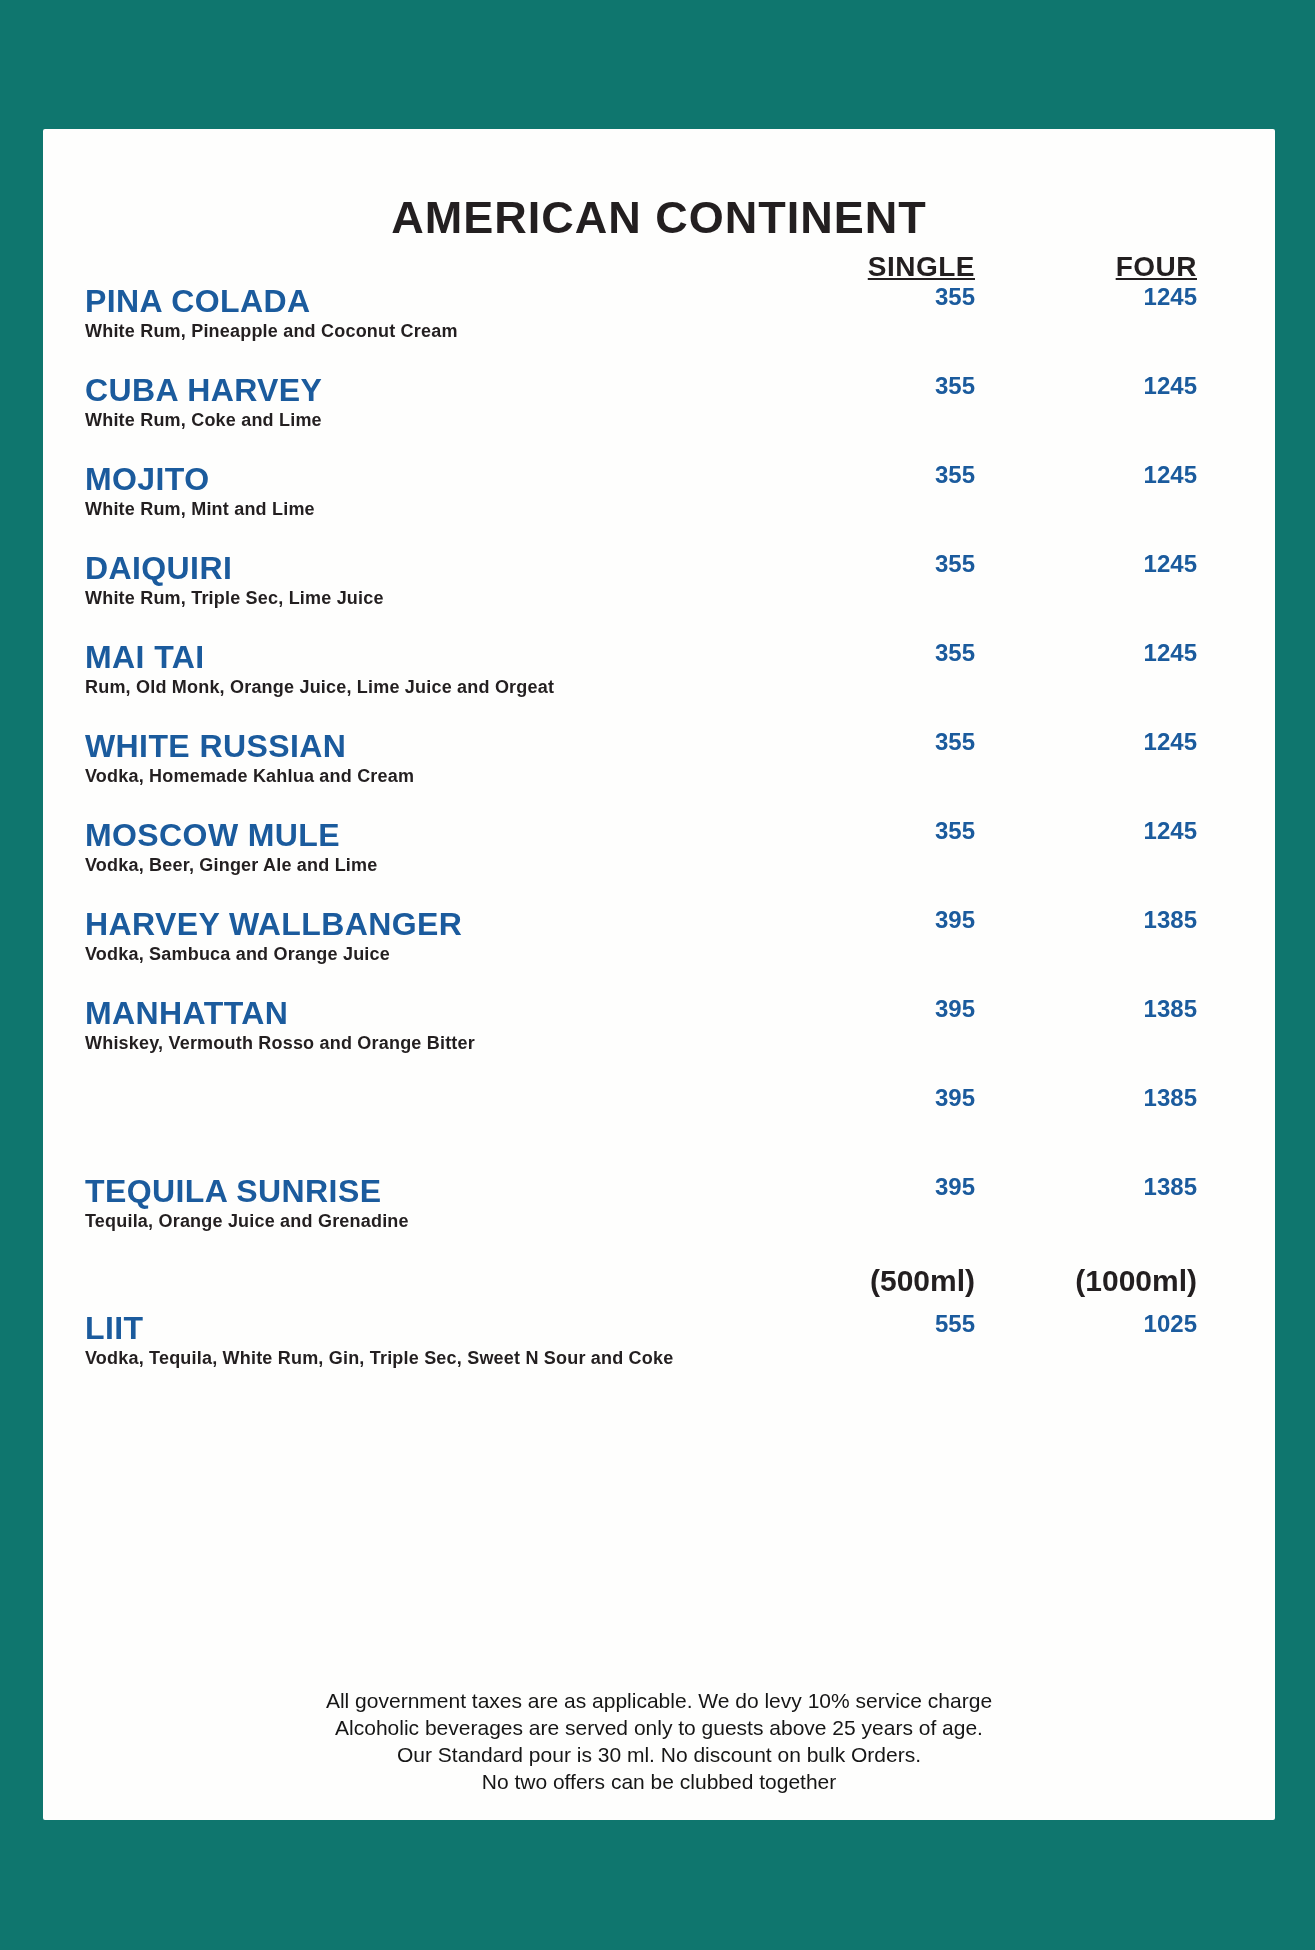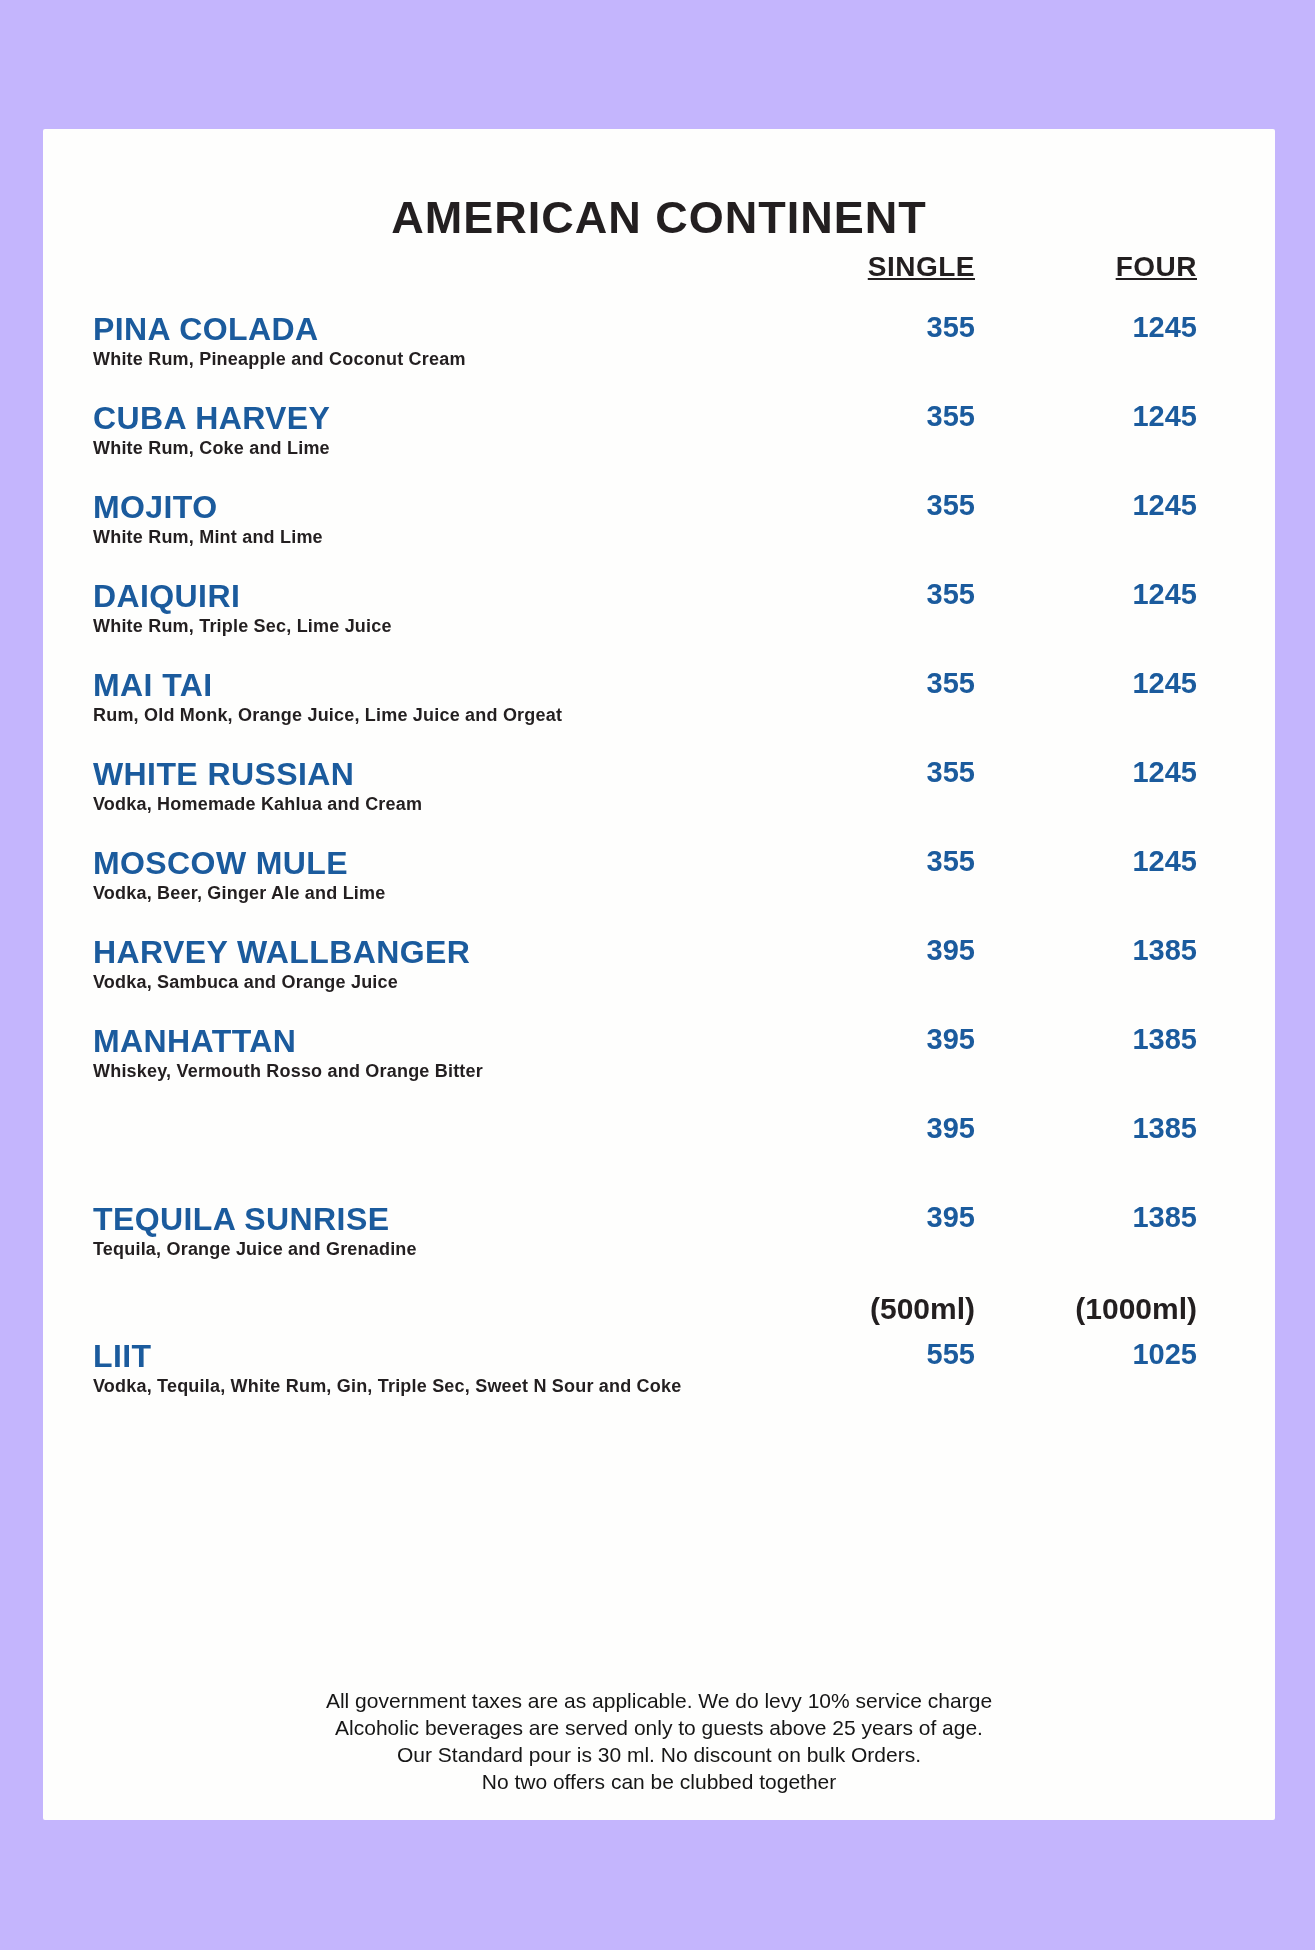"AMERICAN CONTINENT" .frame { background: #c4b5fd -> #0f766e }
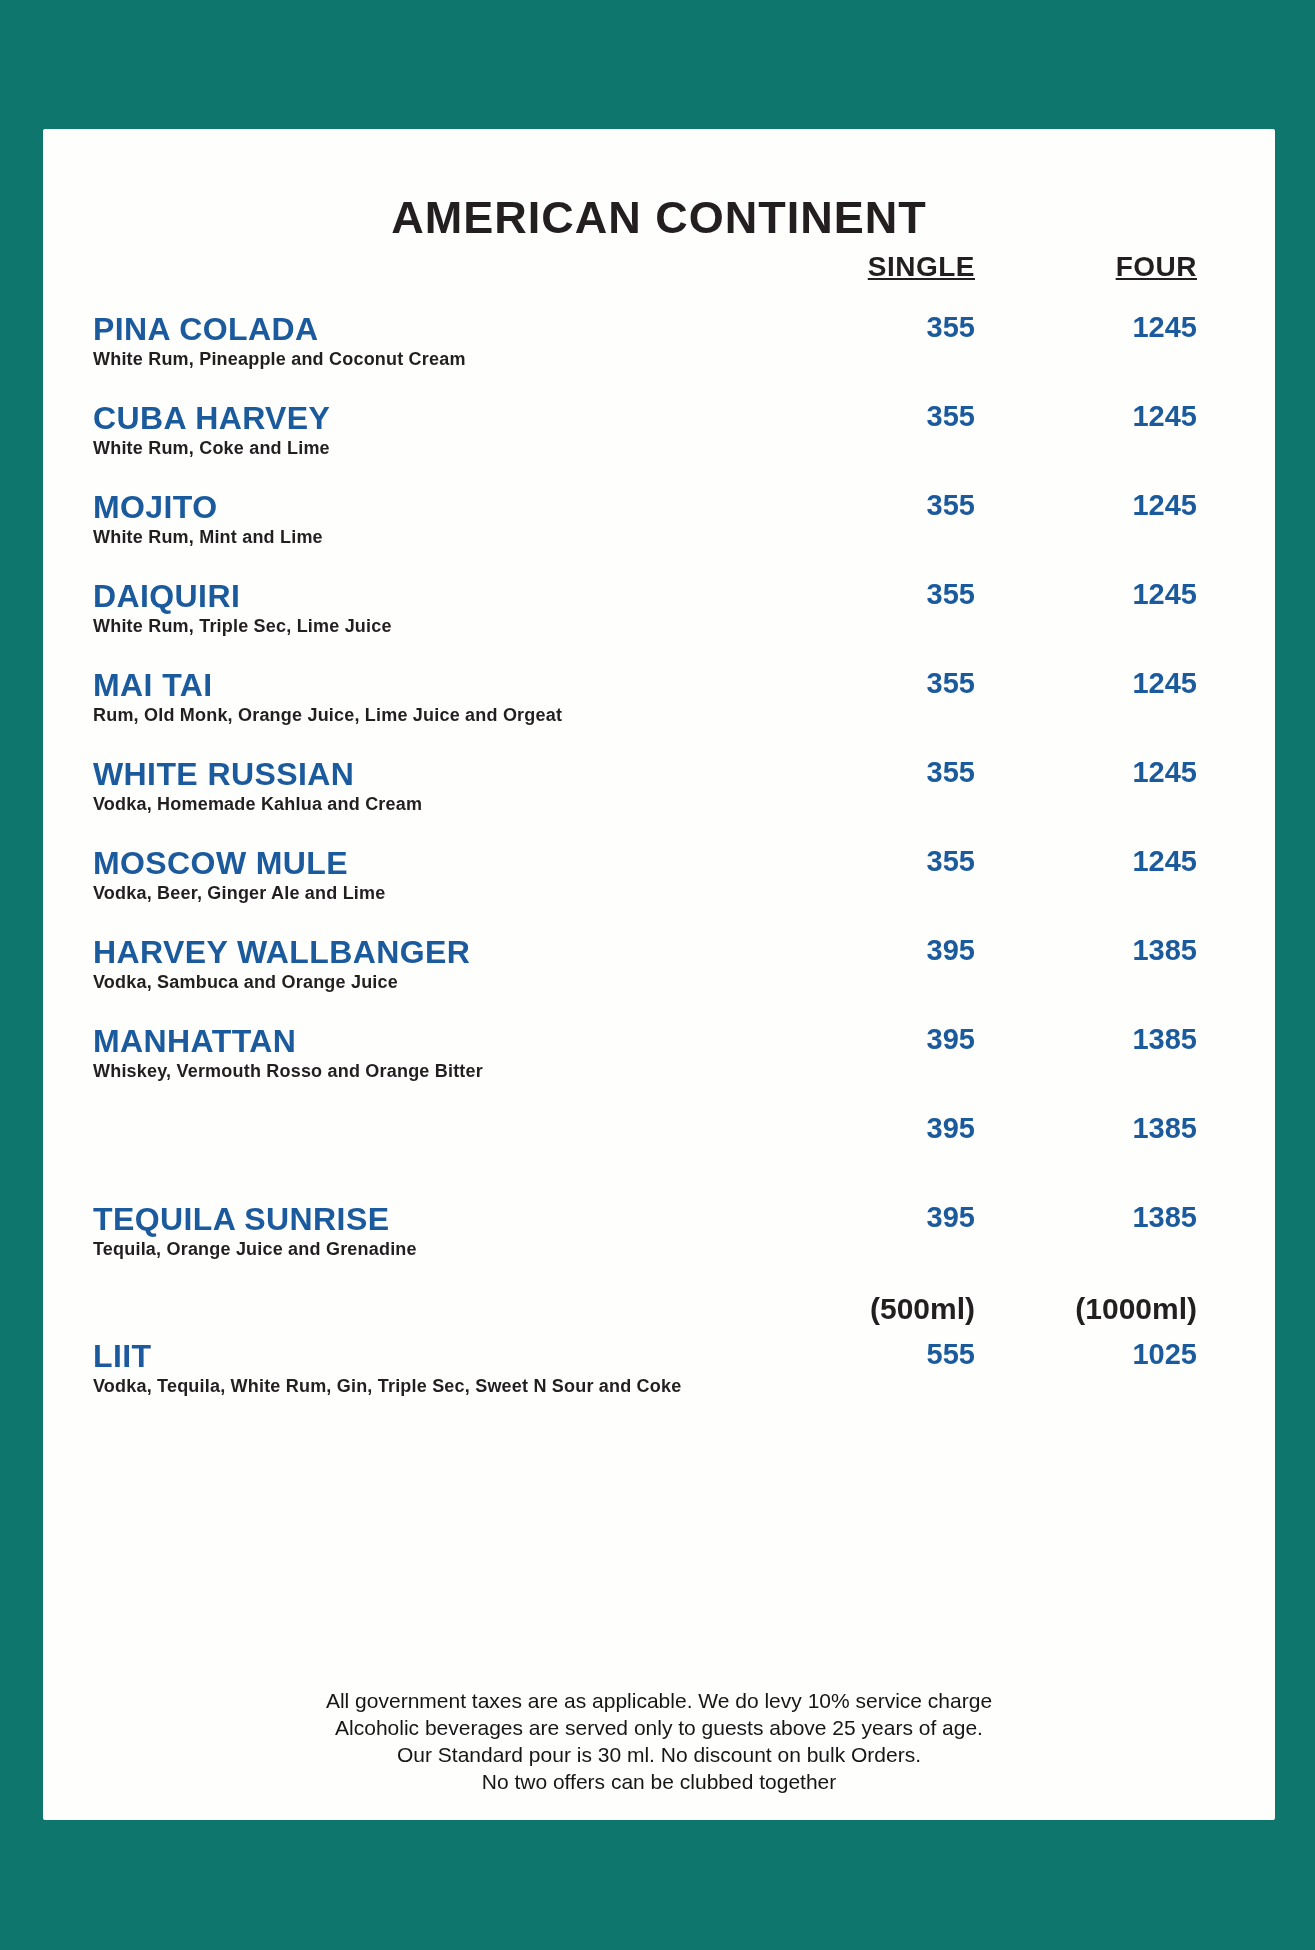"PINA COLADA" .list-area { padding-left: 8px -> none; top: 184px -> 156px }
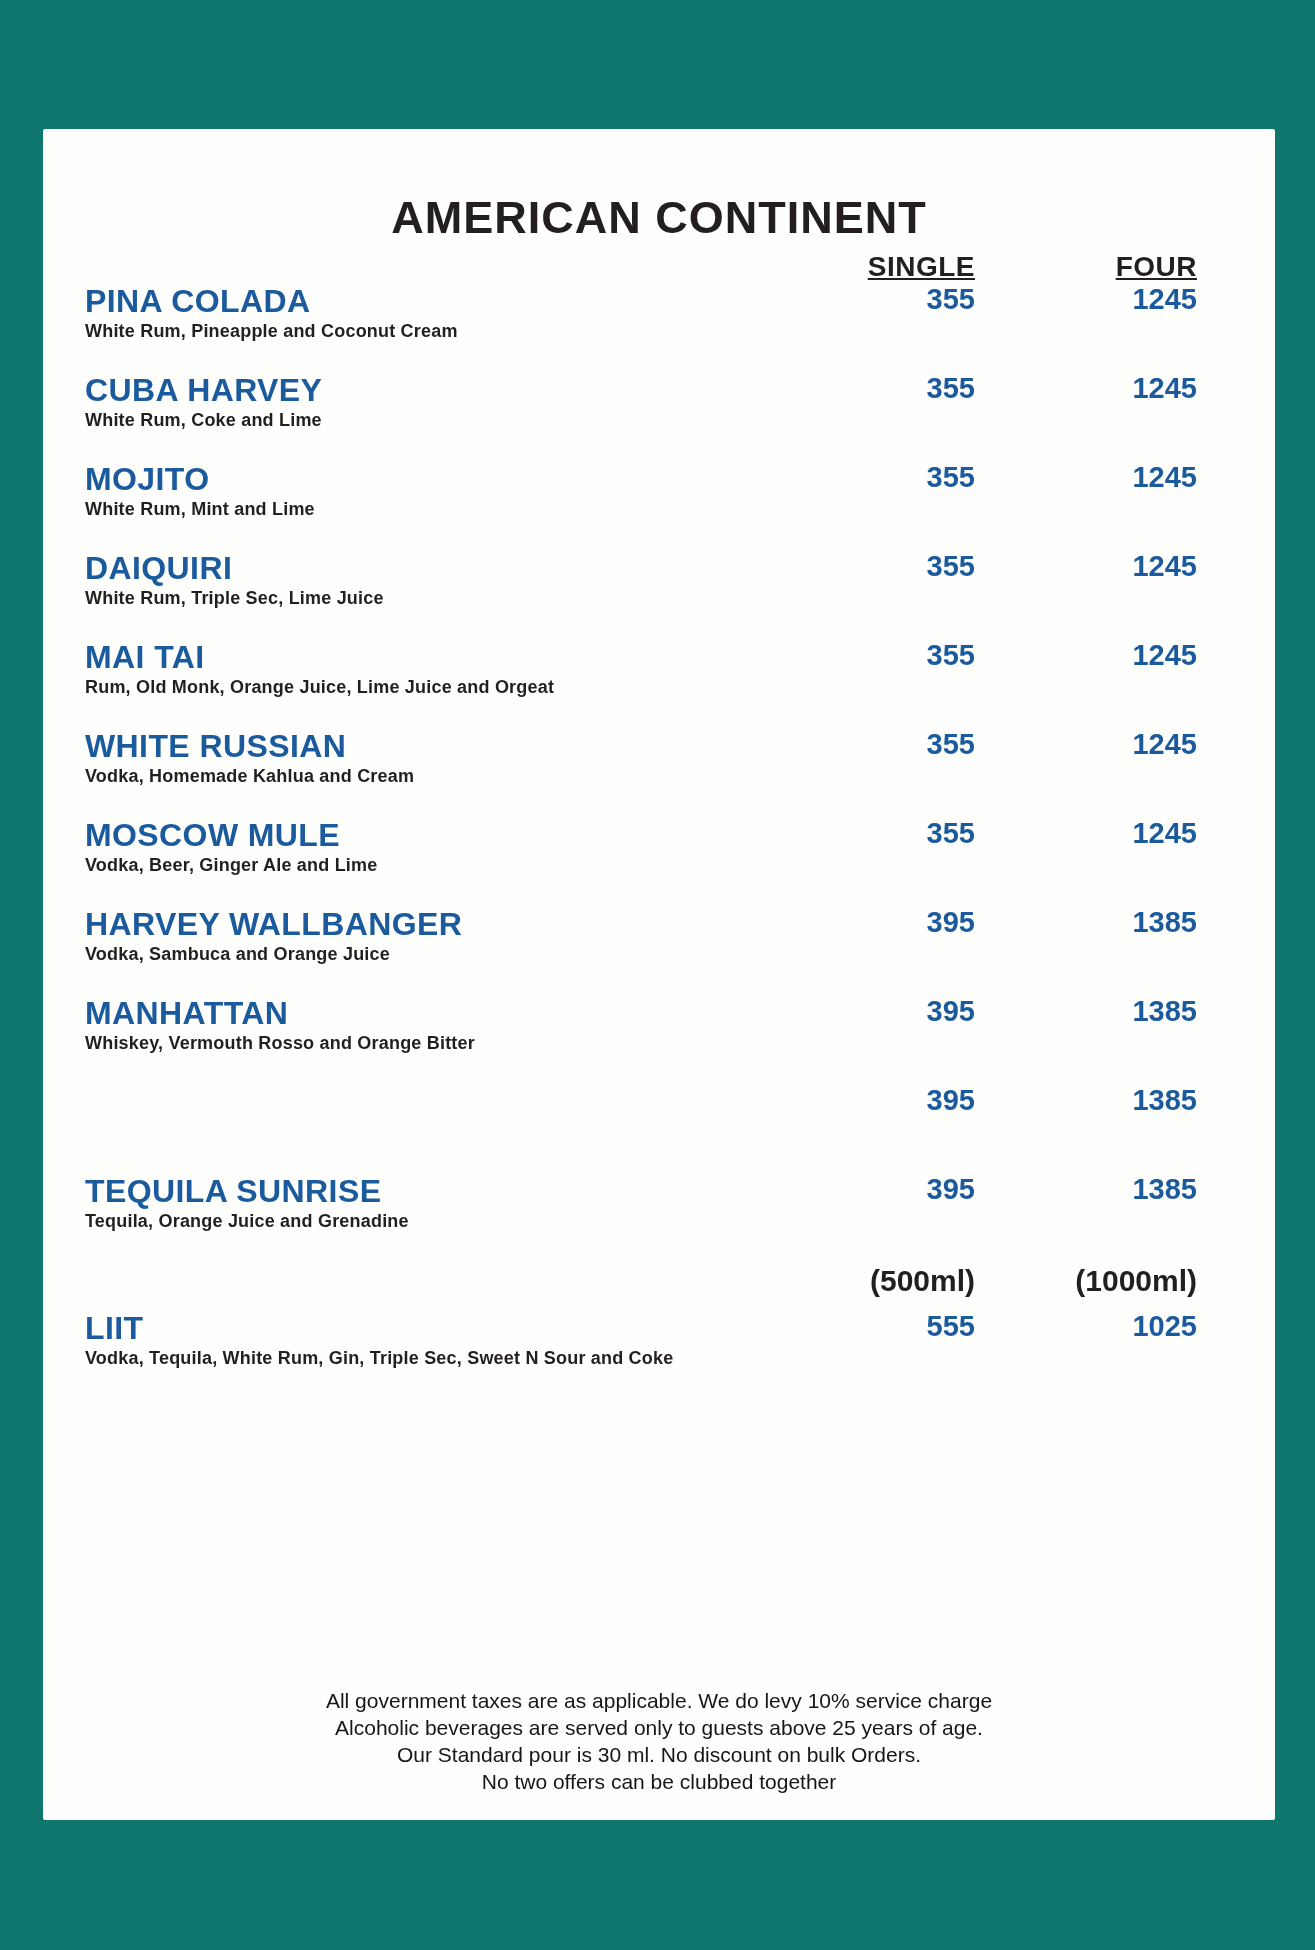"355" .price { font-size: 29px -> 24px }
